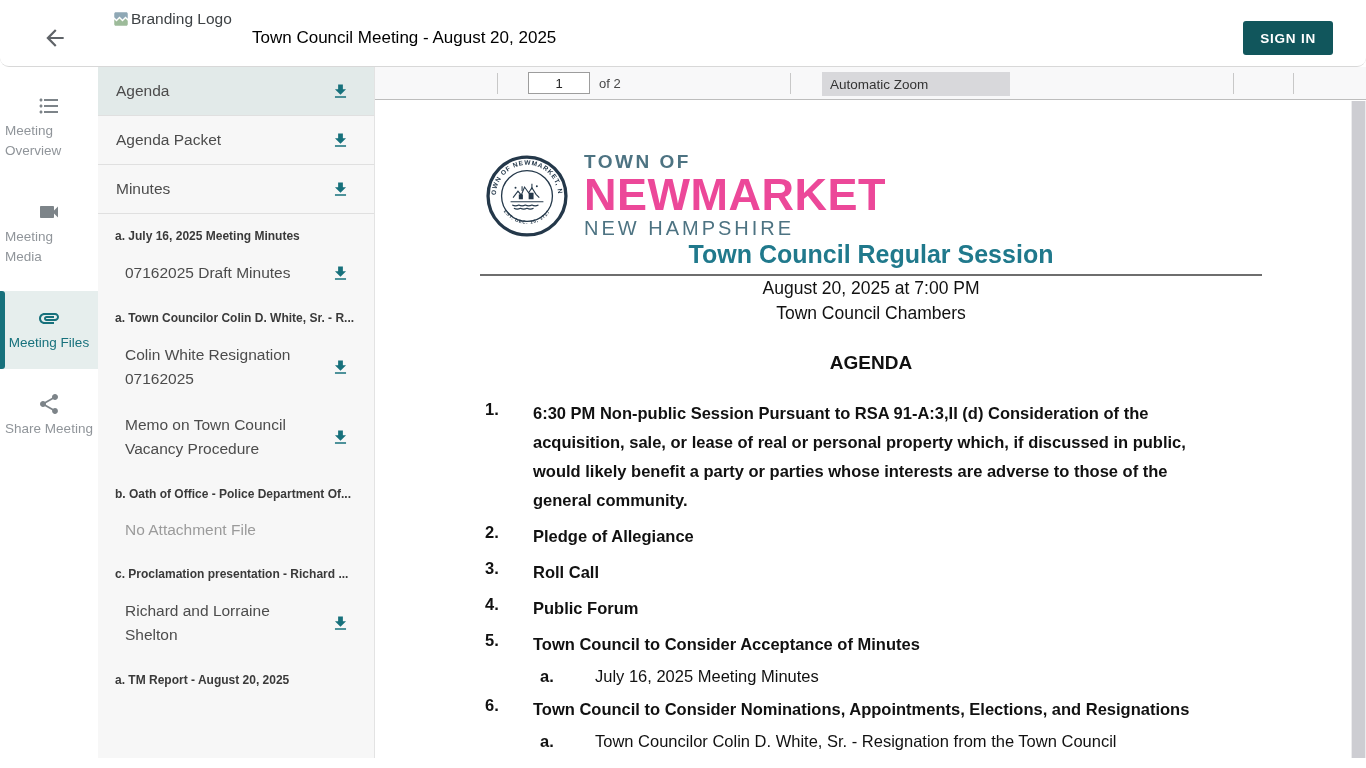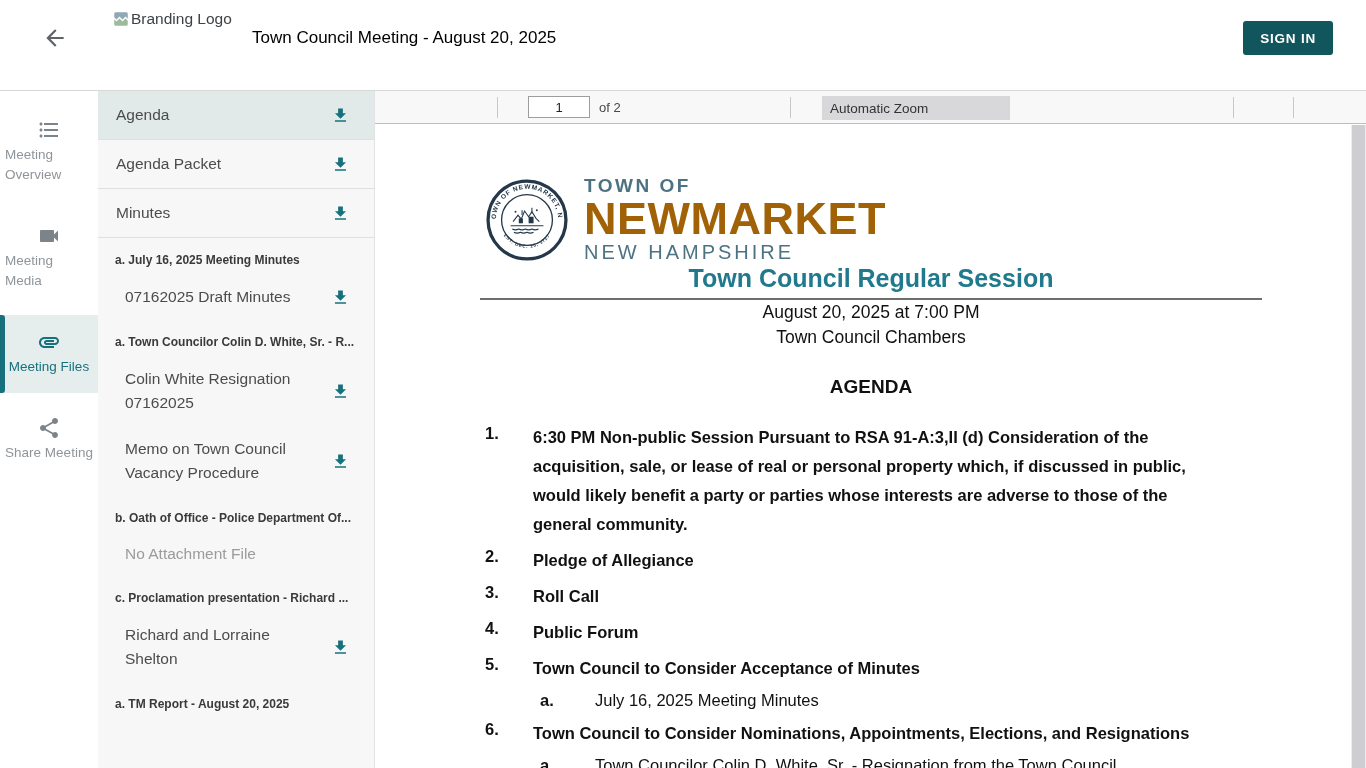"Branding Logo" .app-header { border-radius: none -> 9px; height: 91px -> 67px }
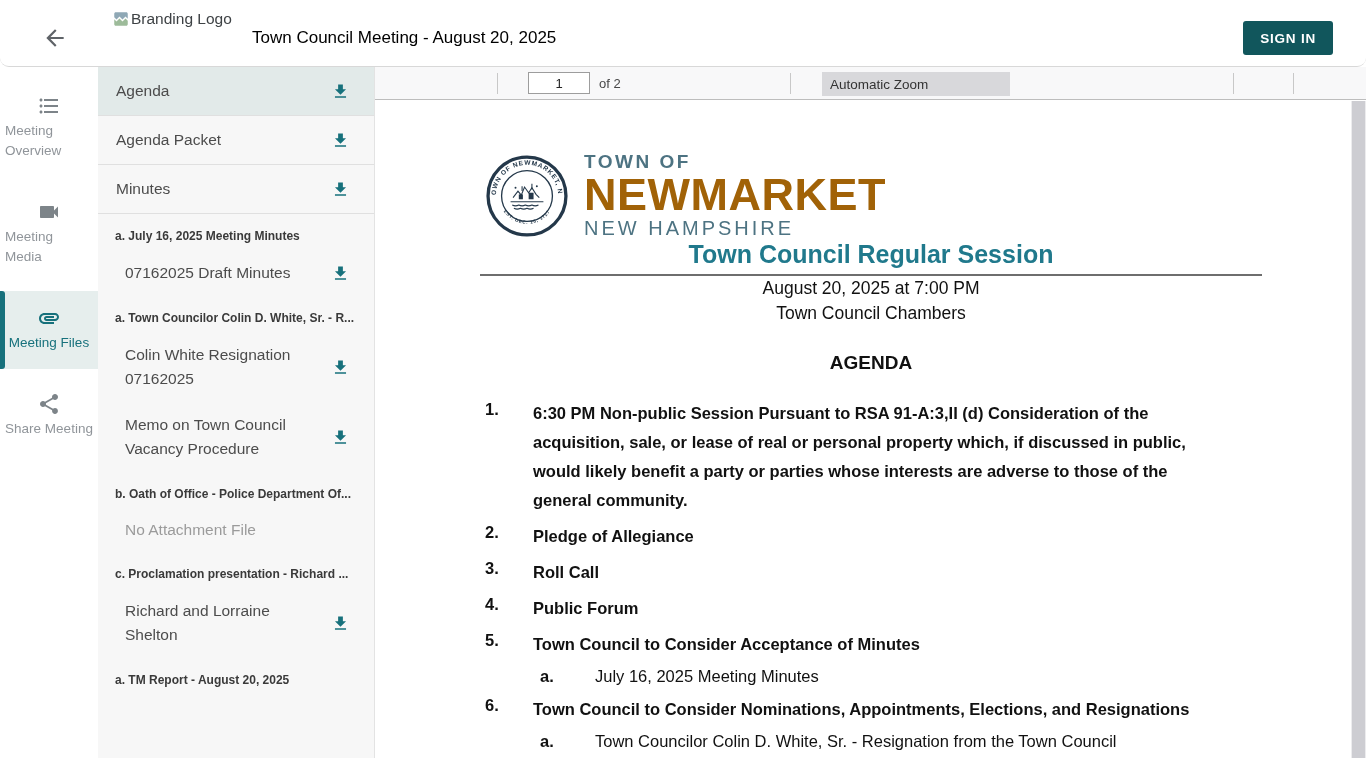"NEWMARKET" .logo-line2 { color: #a16207 -> #ec4899 }
